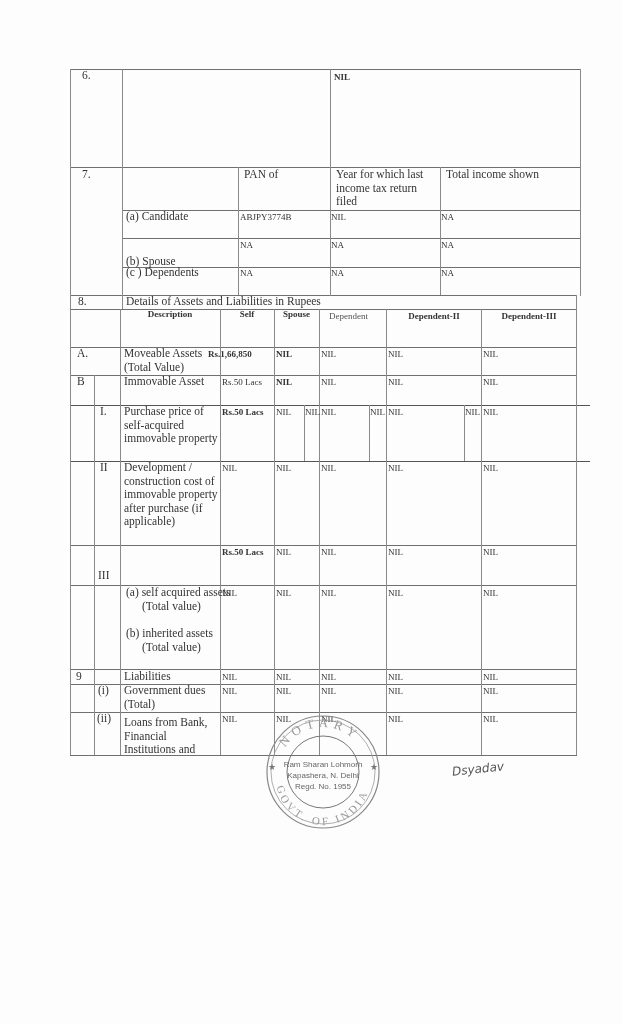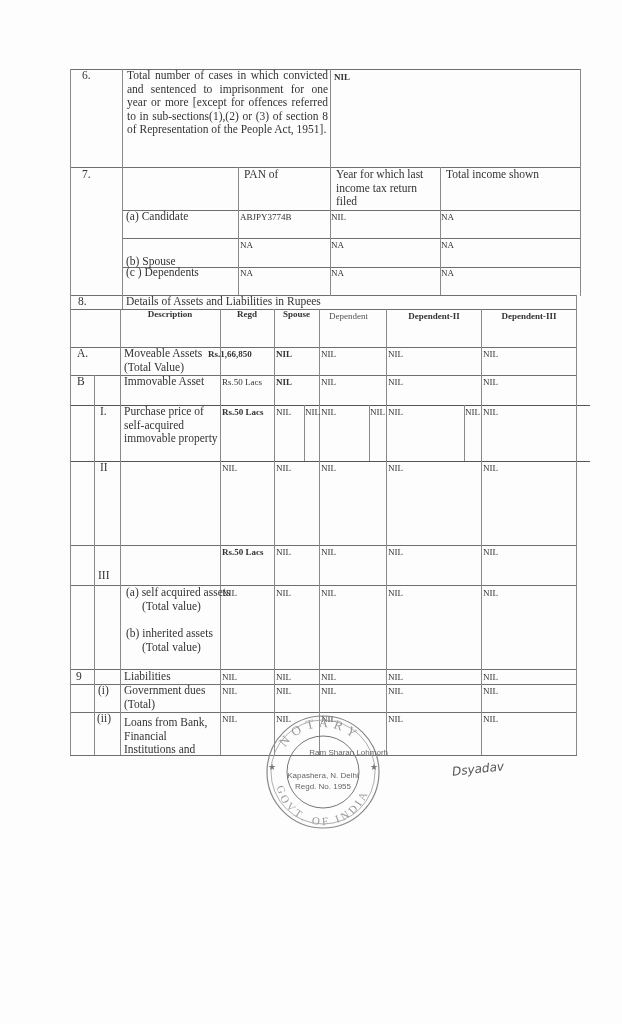"Total number of cases in" div.t { html: <div>Total number of cases in which convicted and sentenced to imprisonment for one year or more [except for offences referred to in sub-sections(1),(2) or (3) of section 8 of Representation of the People Act, 1951].</div> -> none }
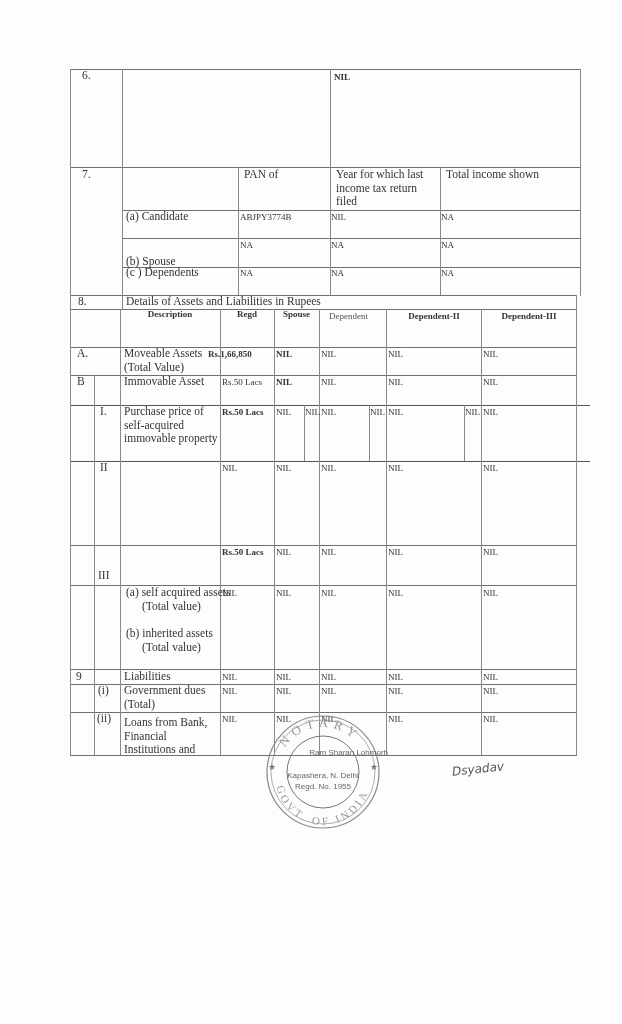"Regd" div.t { text: Regd -> Self }
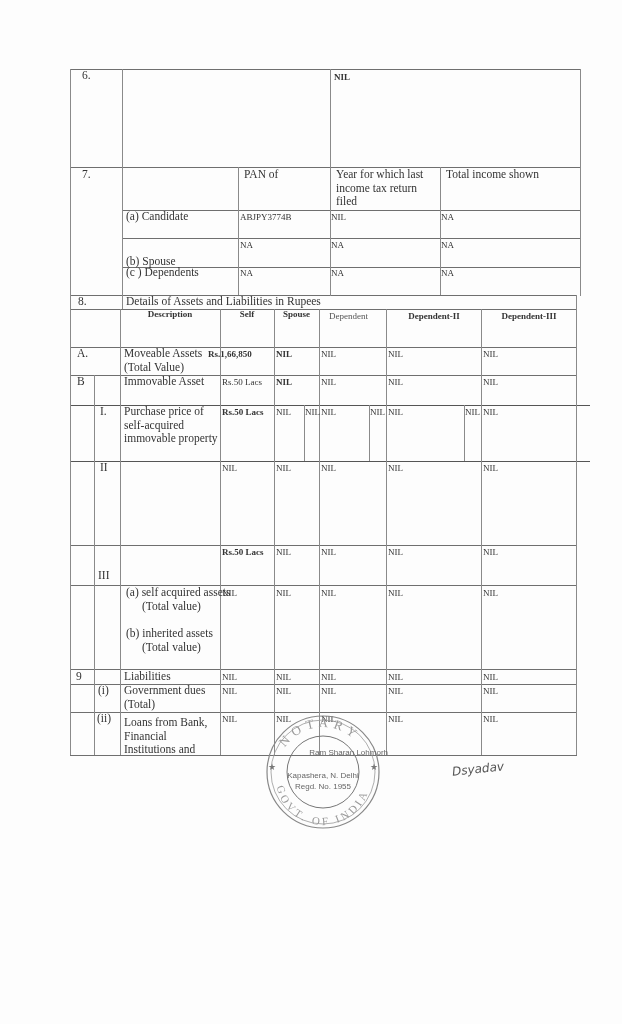"Development / construction cost of" div.t { html: none -> <div>Development / construction cost of immovable property after purchase (if applicable)</div> }
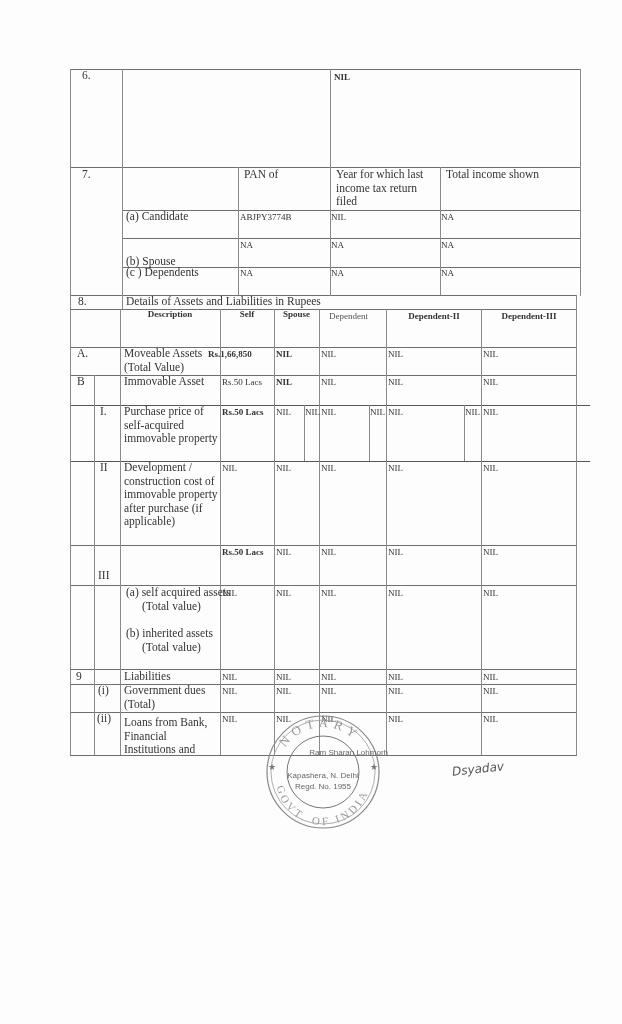"Ram Sharan Lohmorh" div.stamp-text { text-align: right -> none; top: 36px -> 48px }
